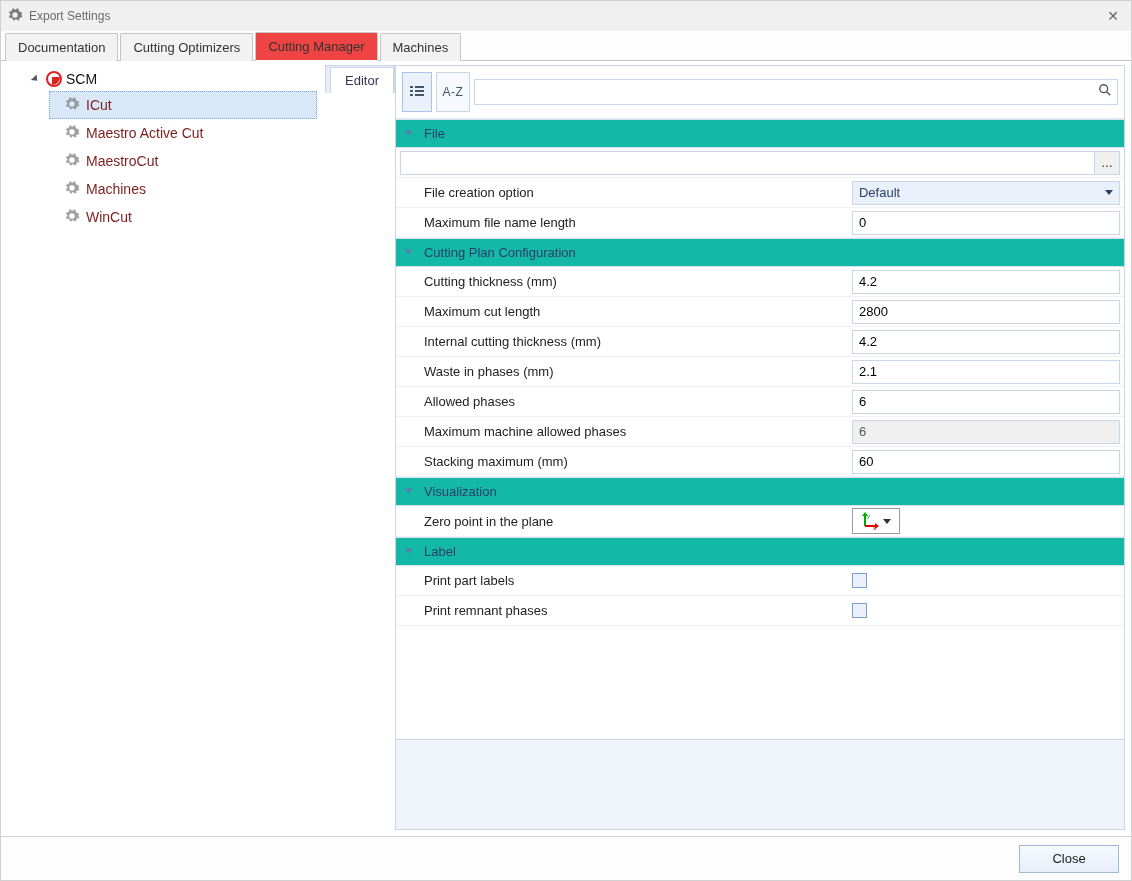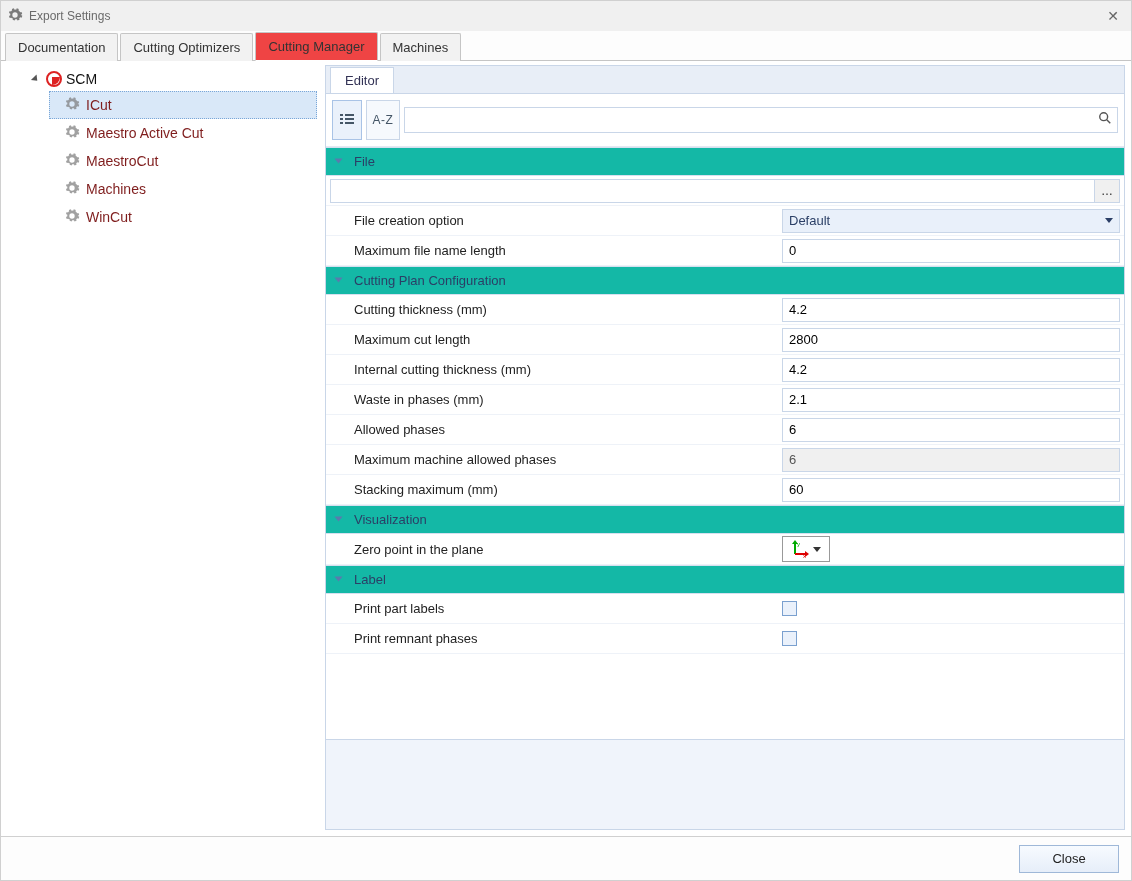"Editor" .editor-pane { flex-direction: column -> none }
